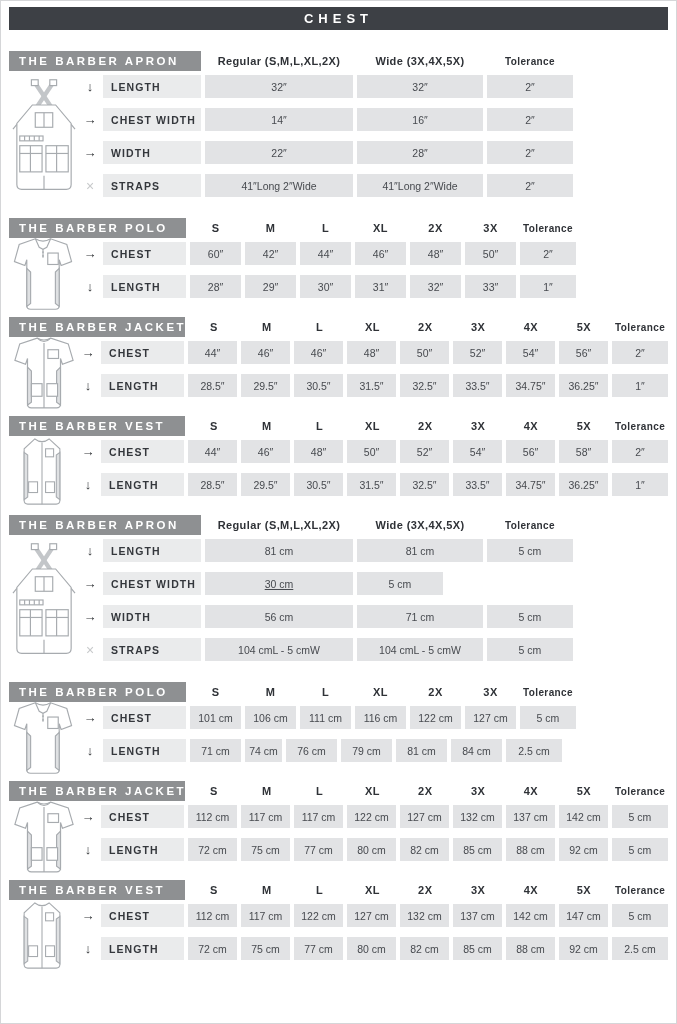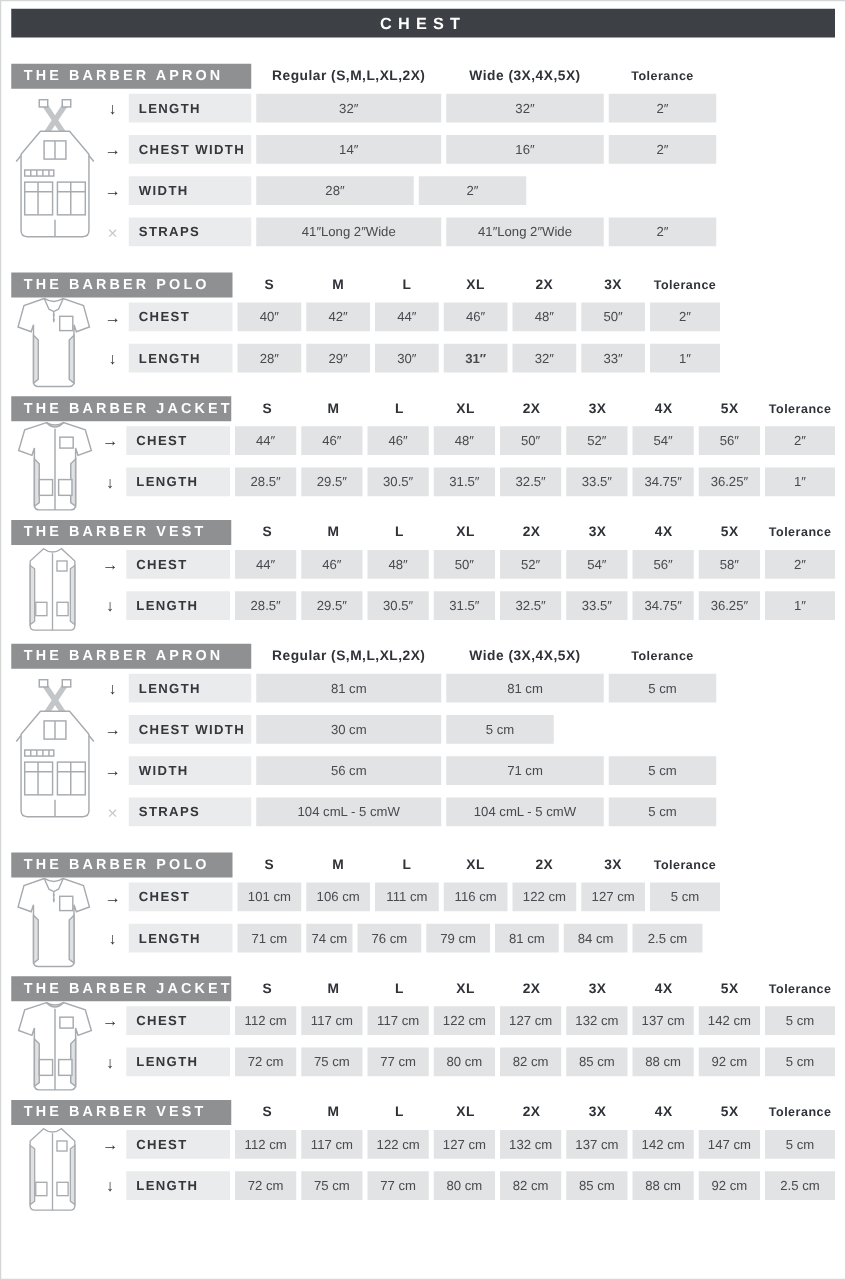"22″" div.cell { html: none -> <div>22″</div> }
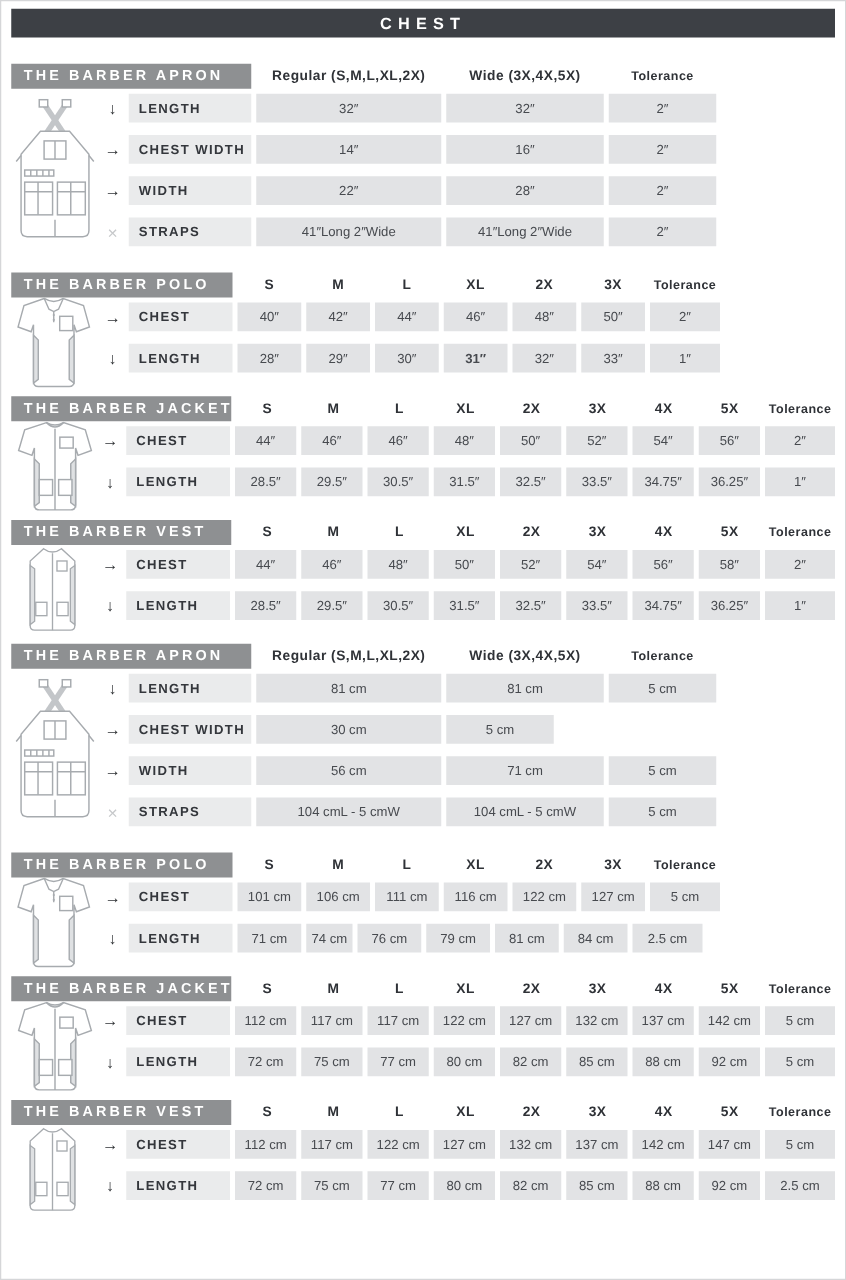"40″" div.cell { text: 40 -> 60 }
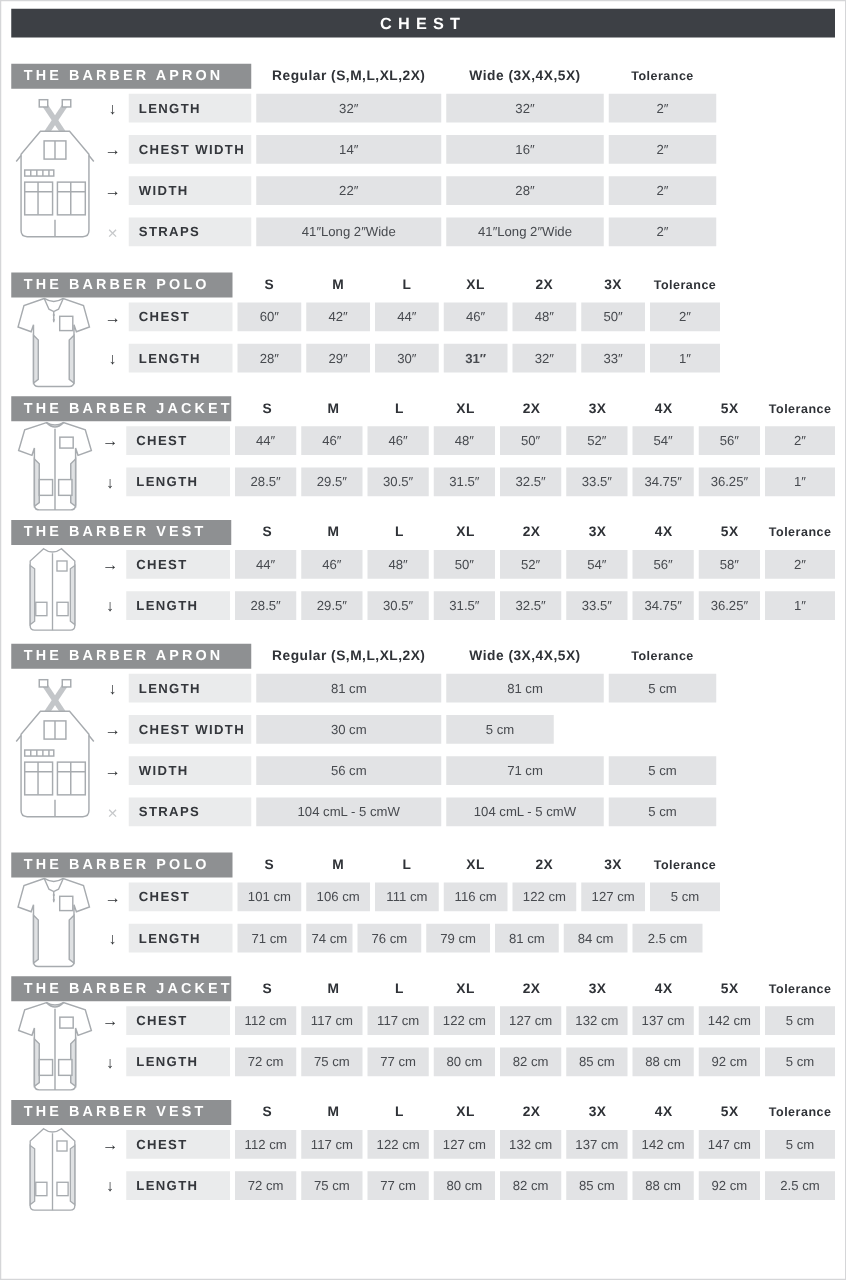"31″" div.cell { font-weight: bold -> none }
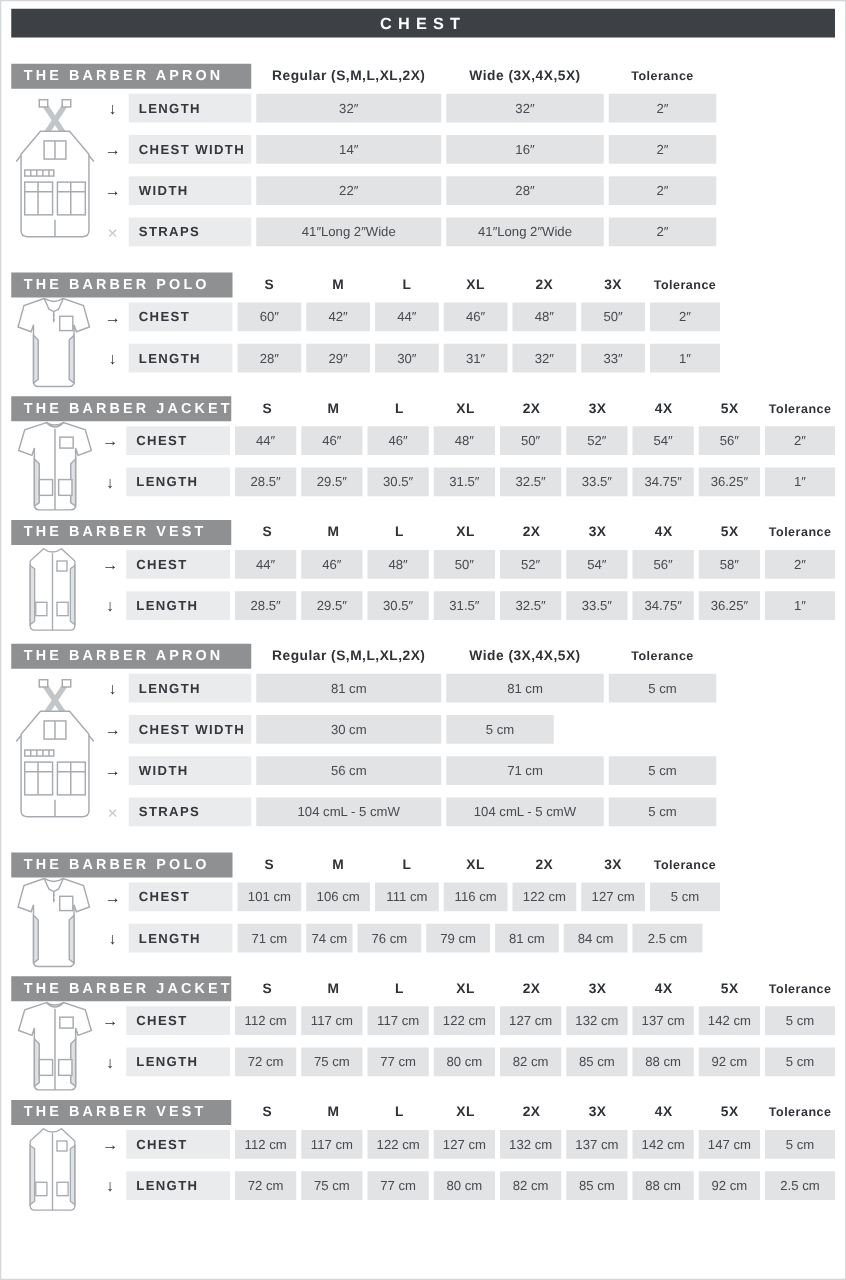"30 cm" div.cell { text-decoration: none -> underline }
